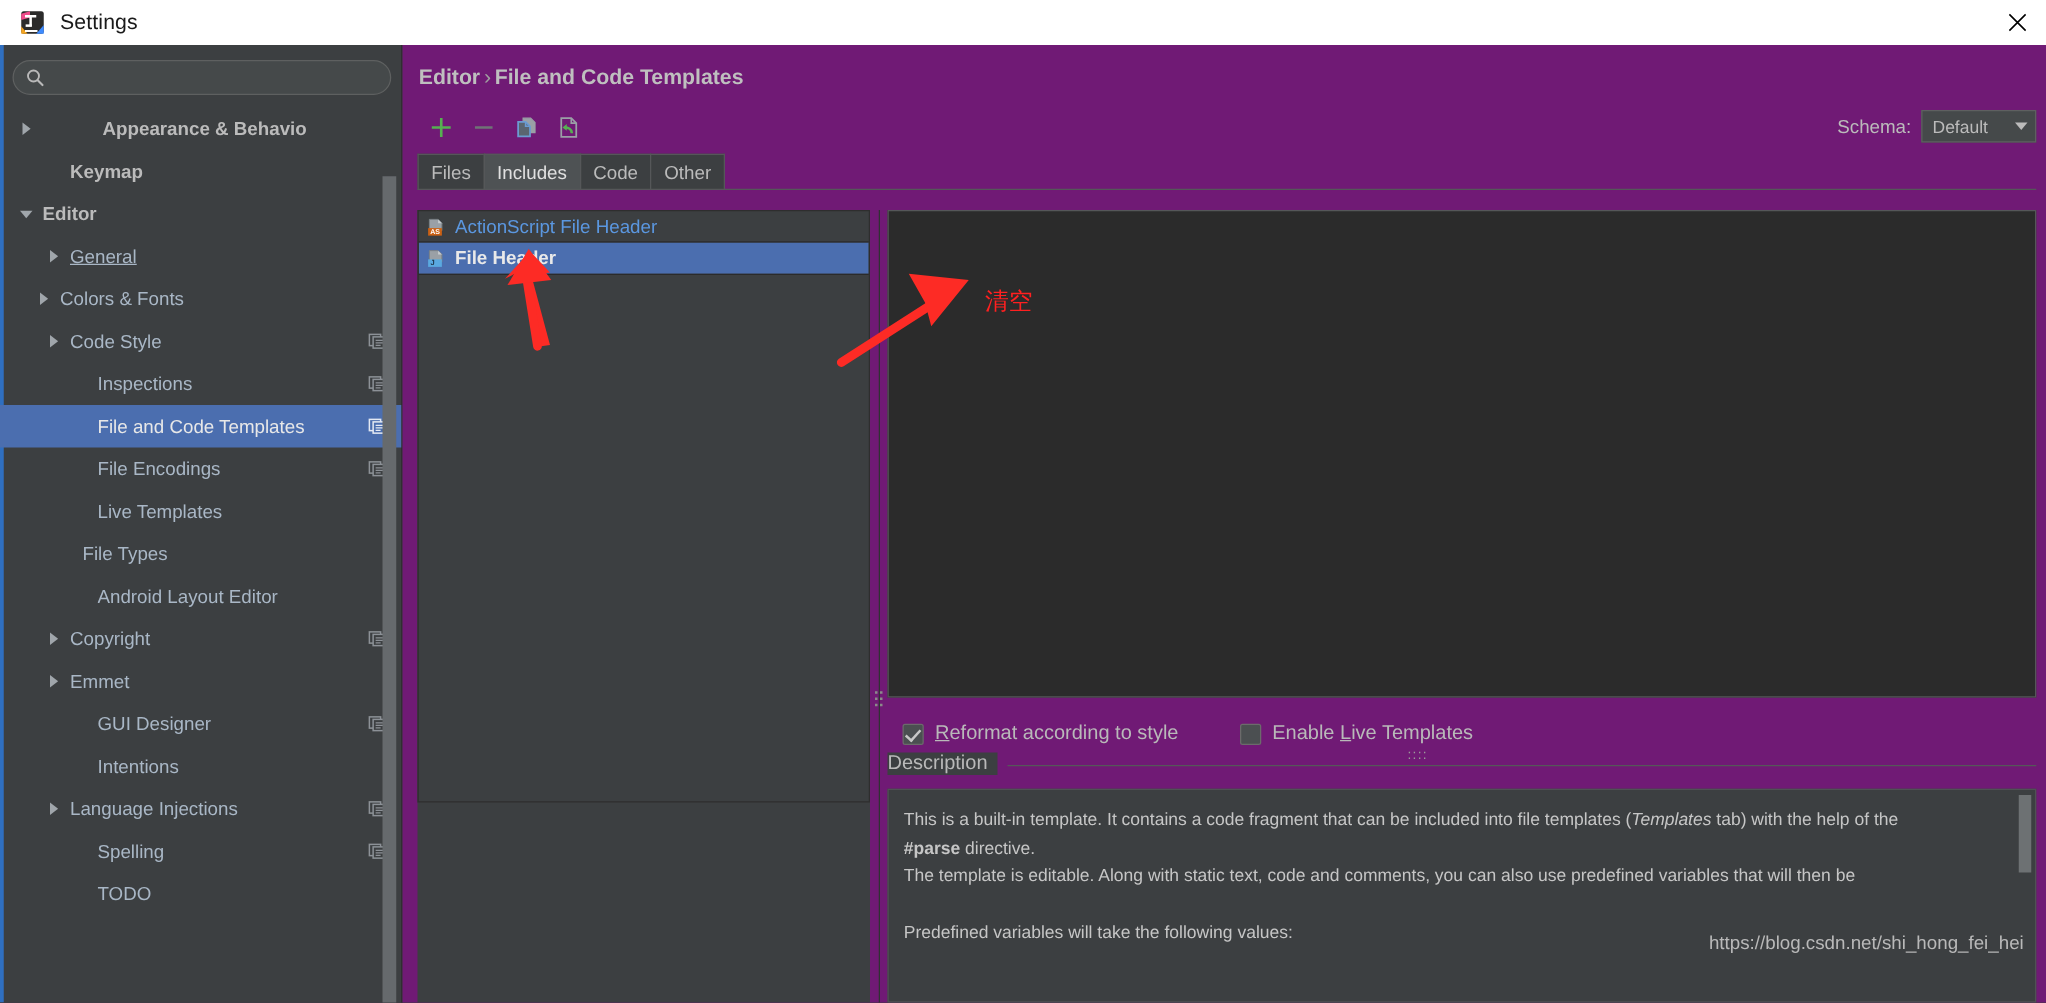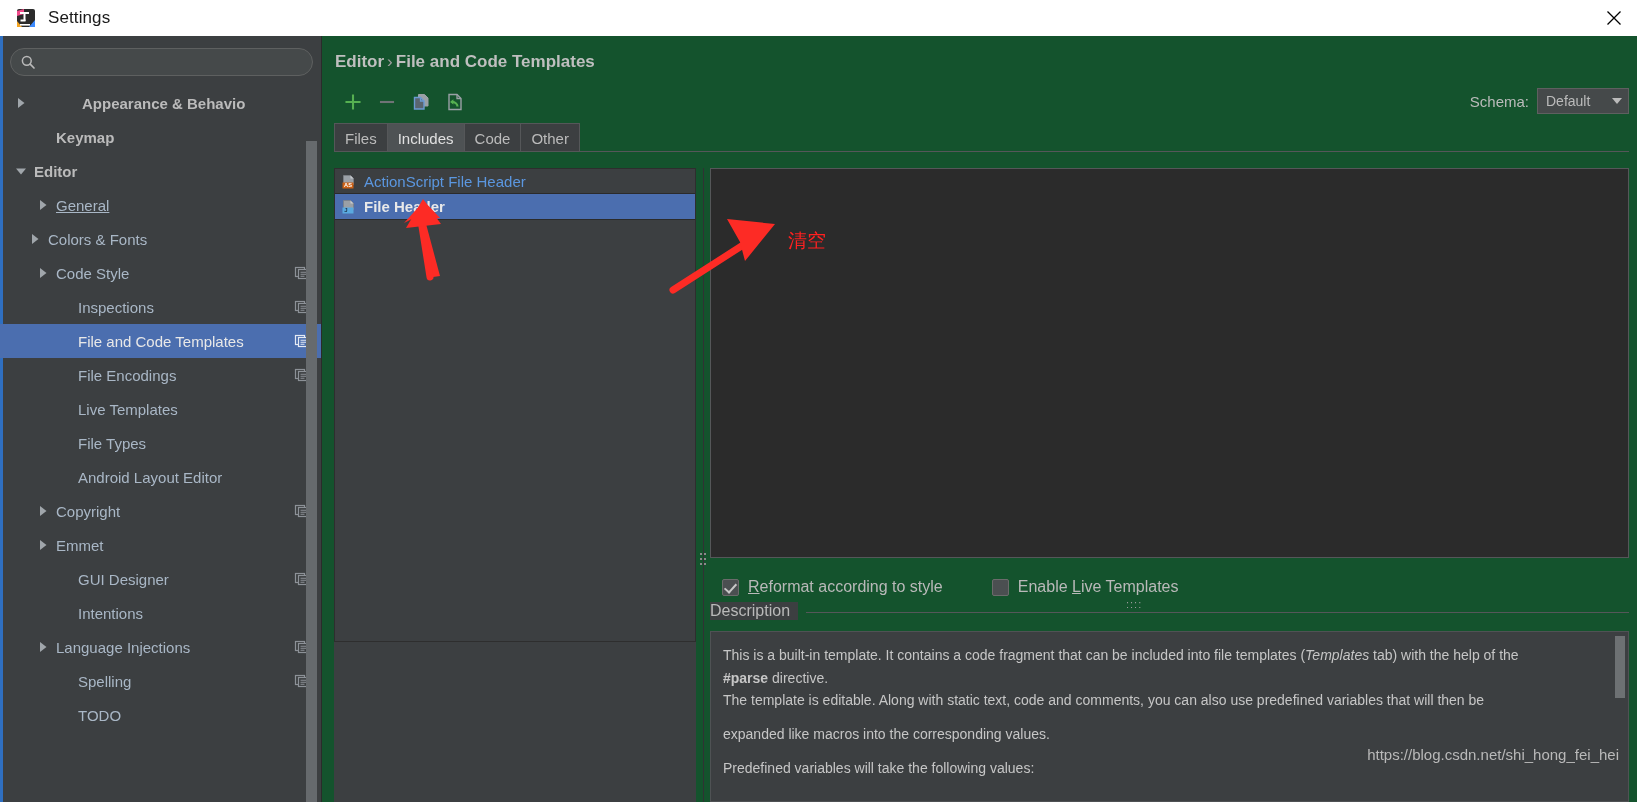"Editor › File and Code" #main { background: #14532d -> #701a75 }
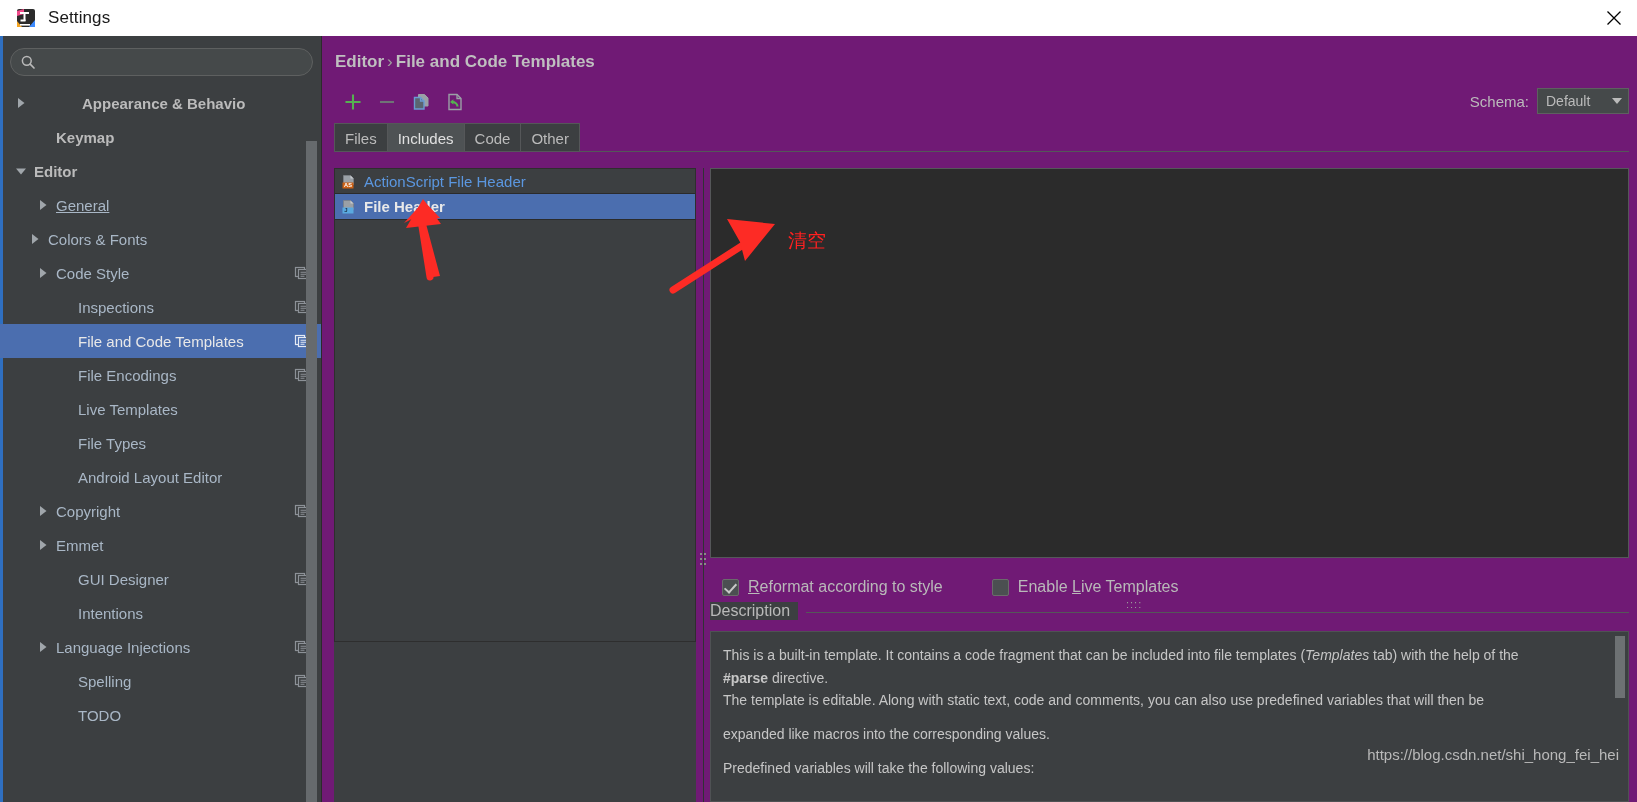"File Types" div.tree-row { padding-left: 58px -> 46px }
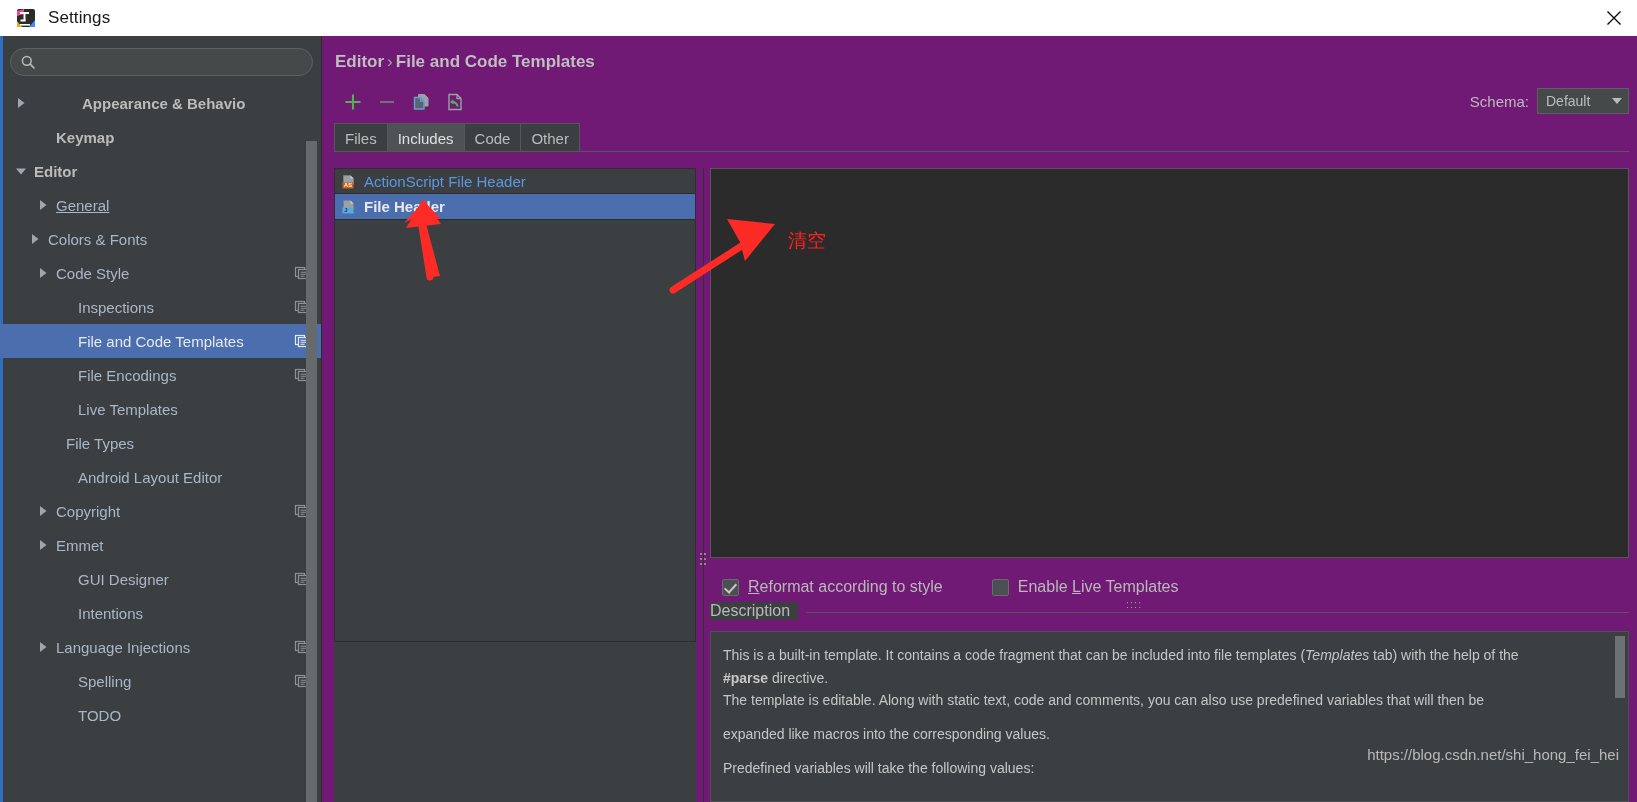"expanded like macros into the" p { html: <p>expanded like macros into the corresponding values.</p> -> none }
